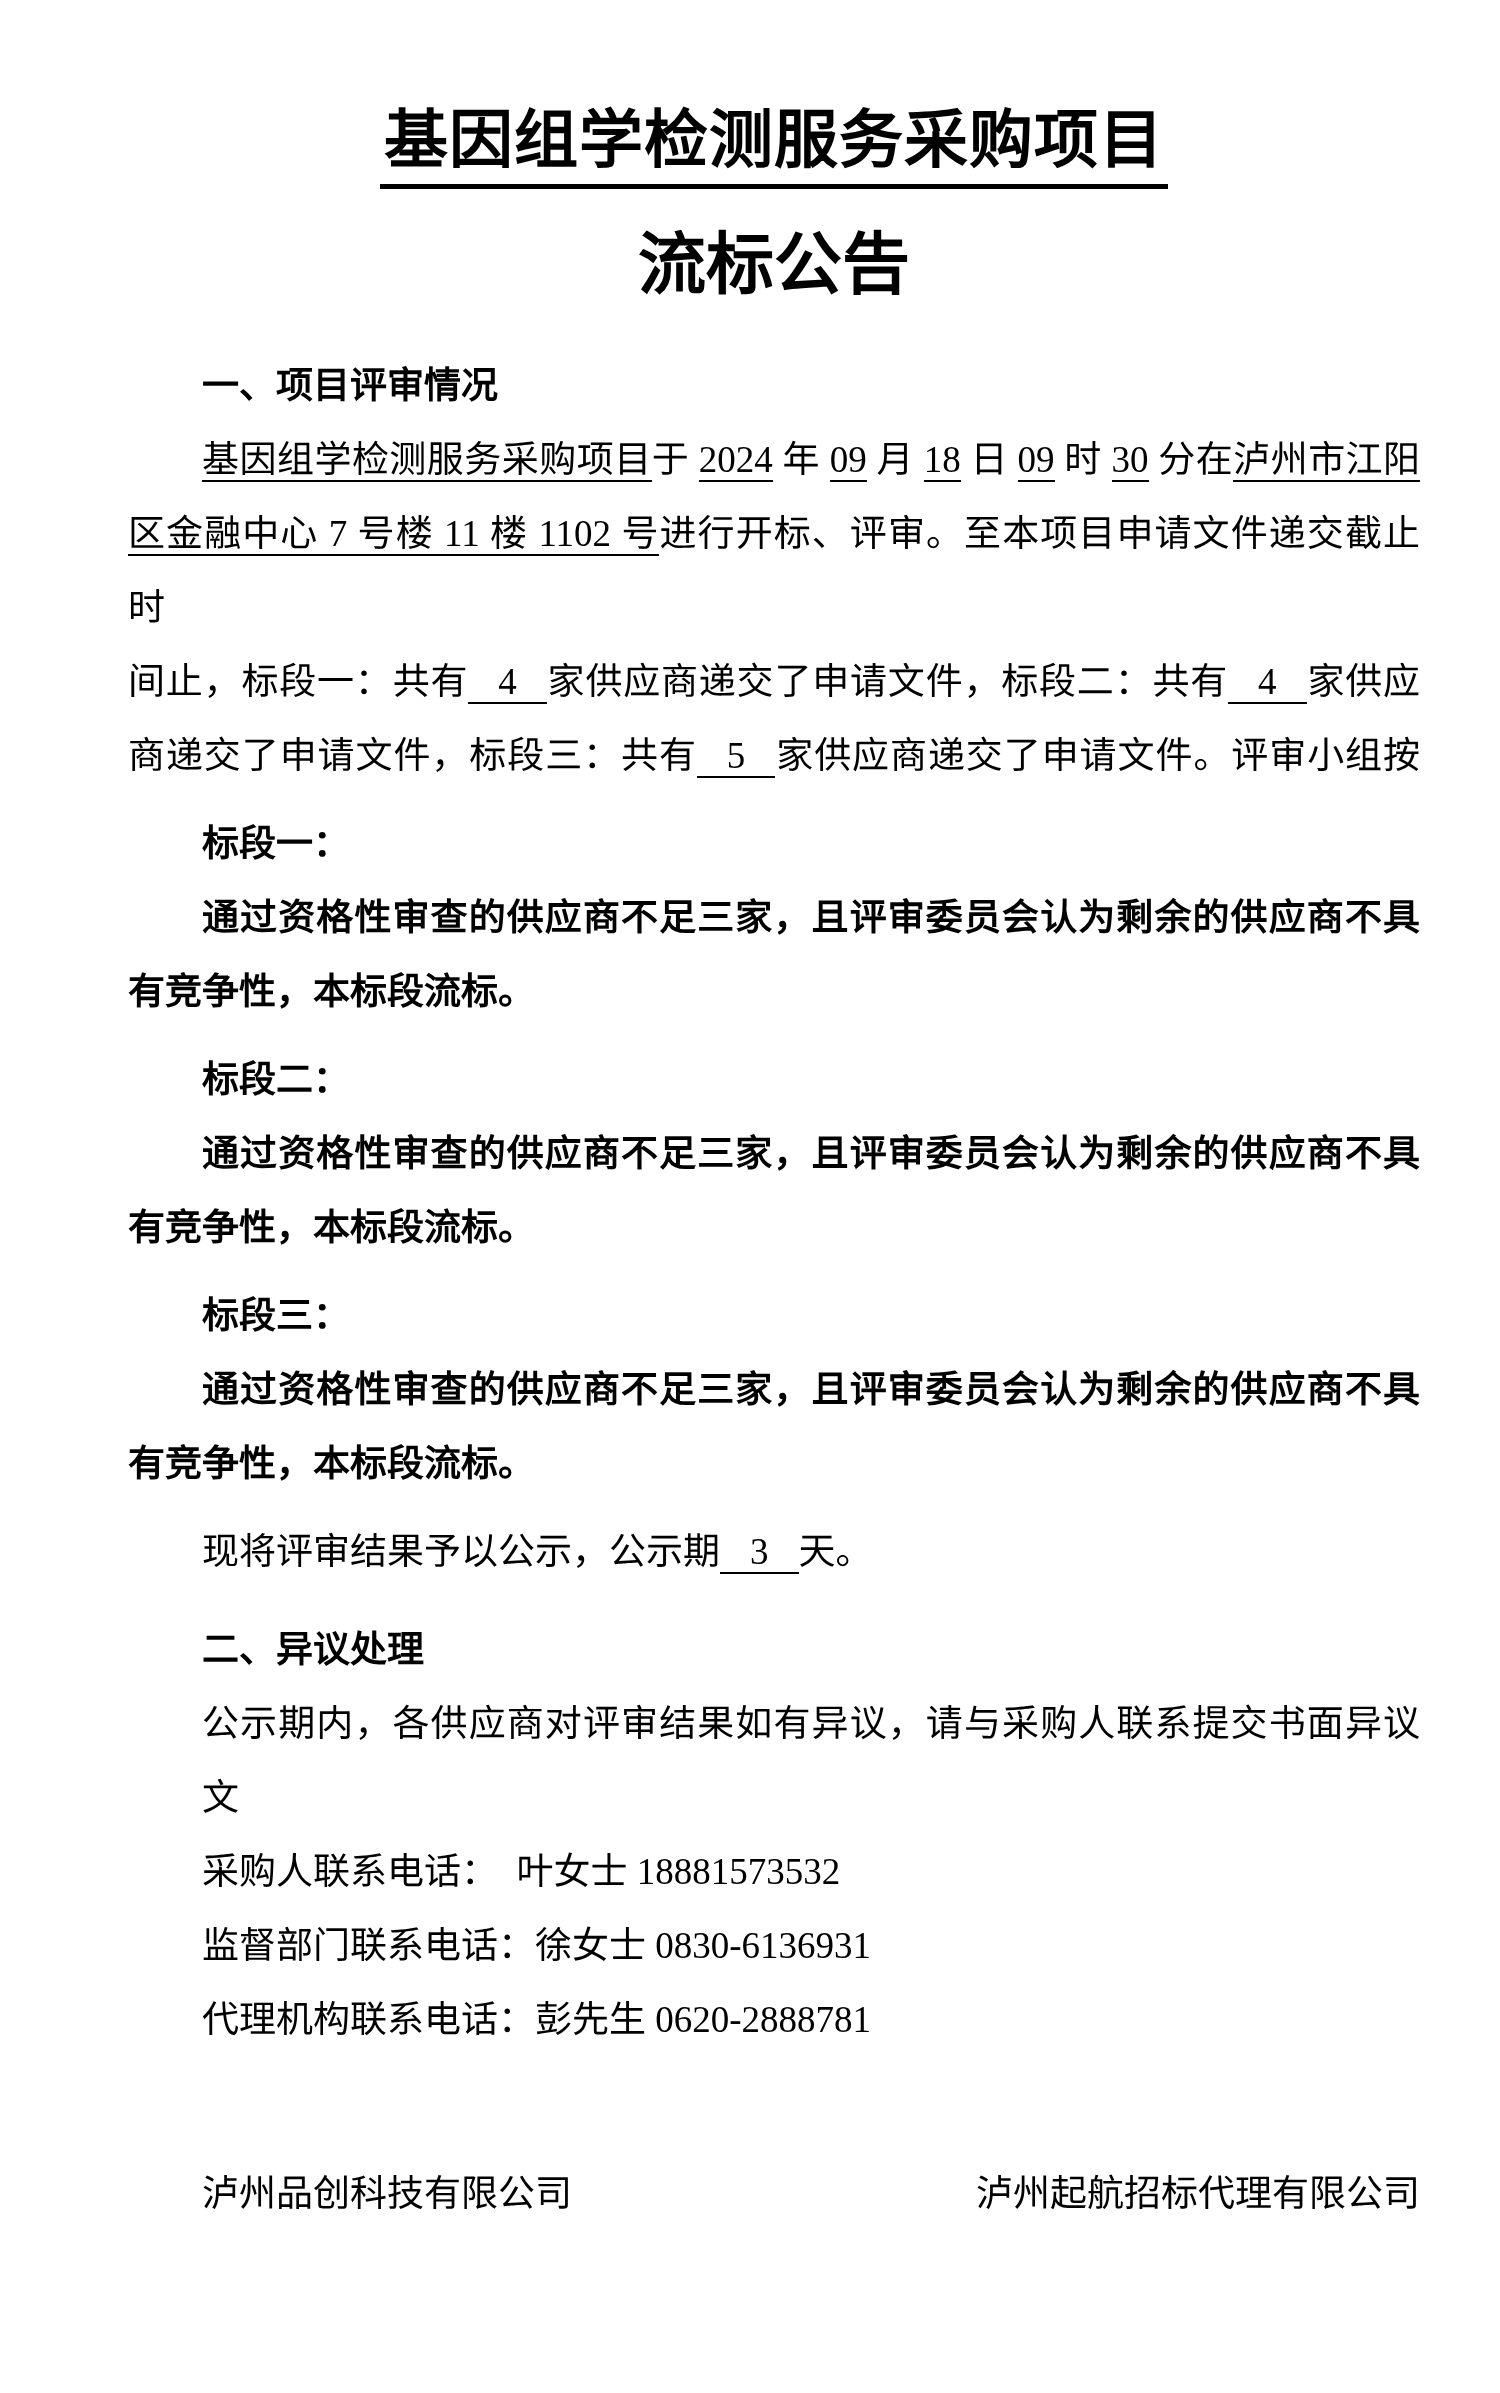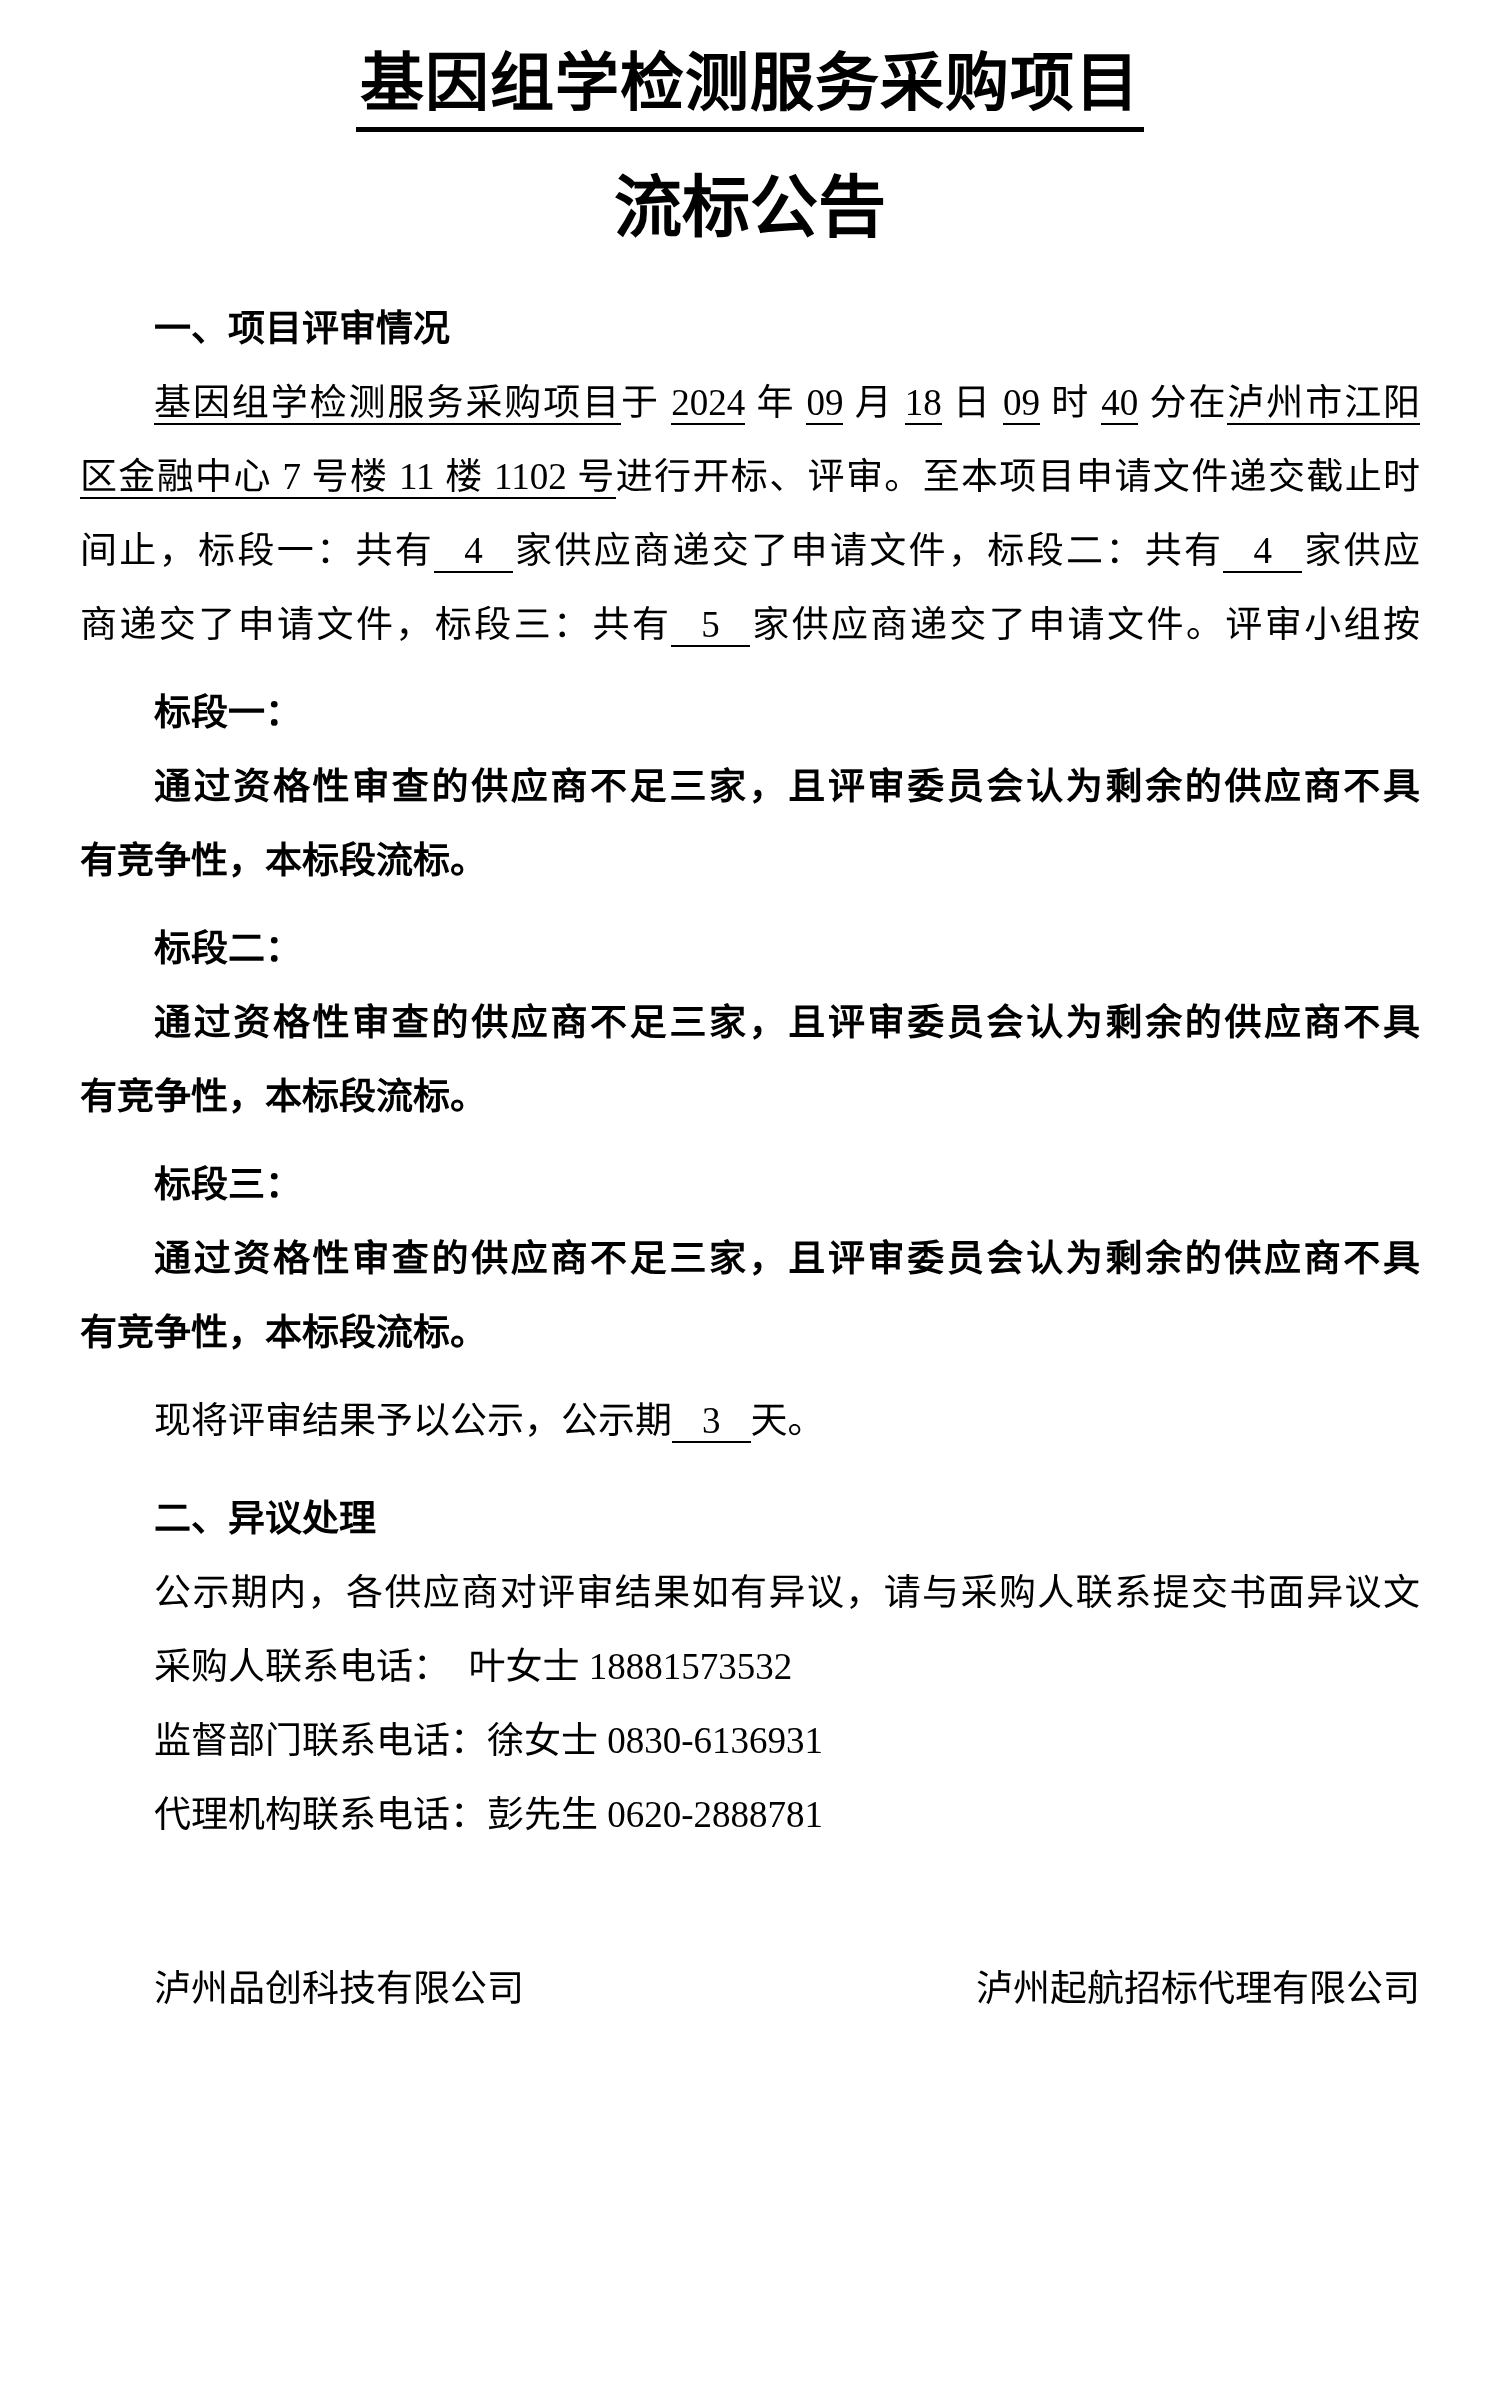"基因组学检测服务采购项目" .doc { margin-left: none -> 48px; padding: 47px 80px 0 80px -> 104px 80px 0 80px }
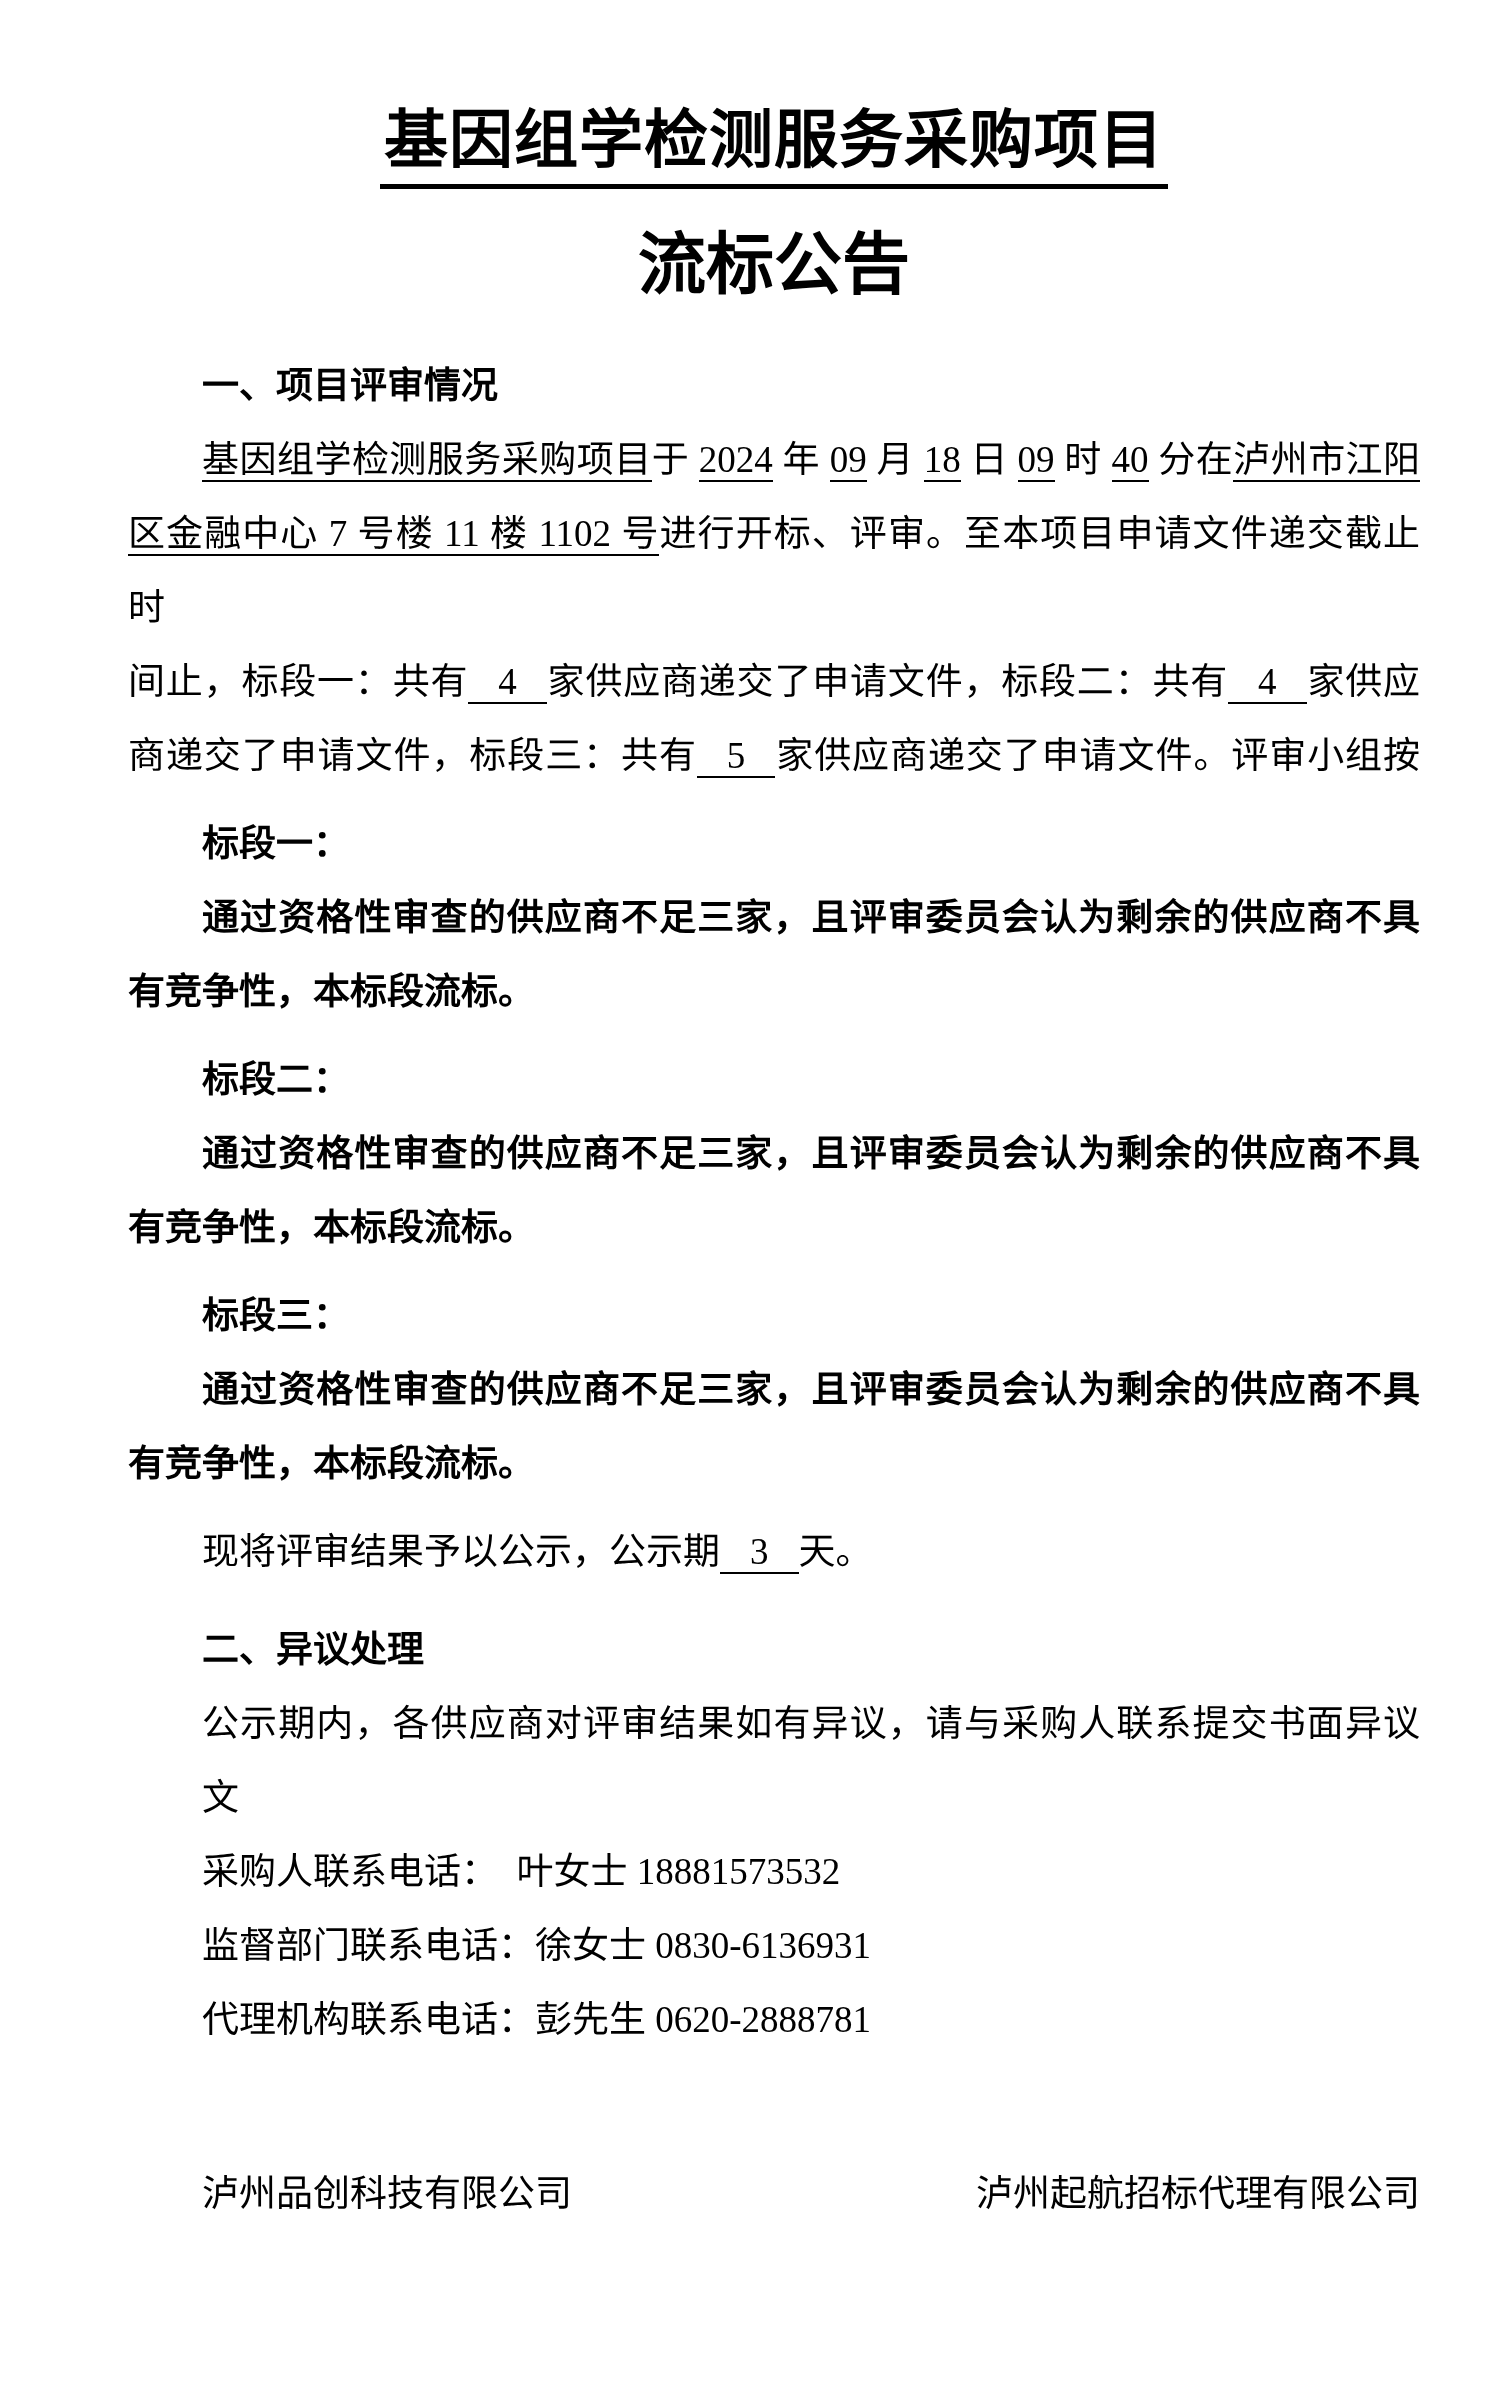"40" span.u { text: 40 -> 30 }
